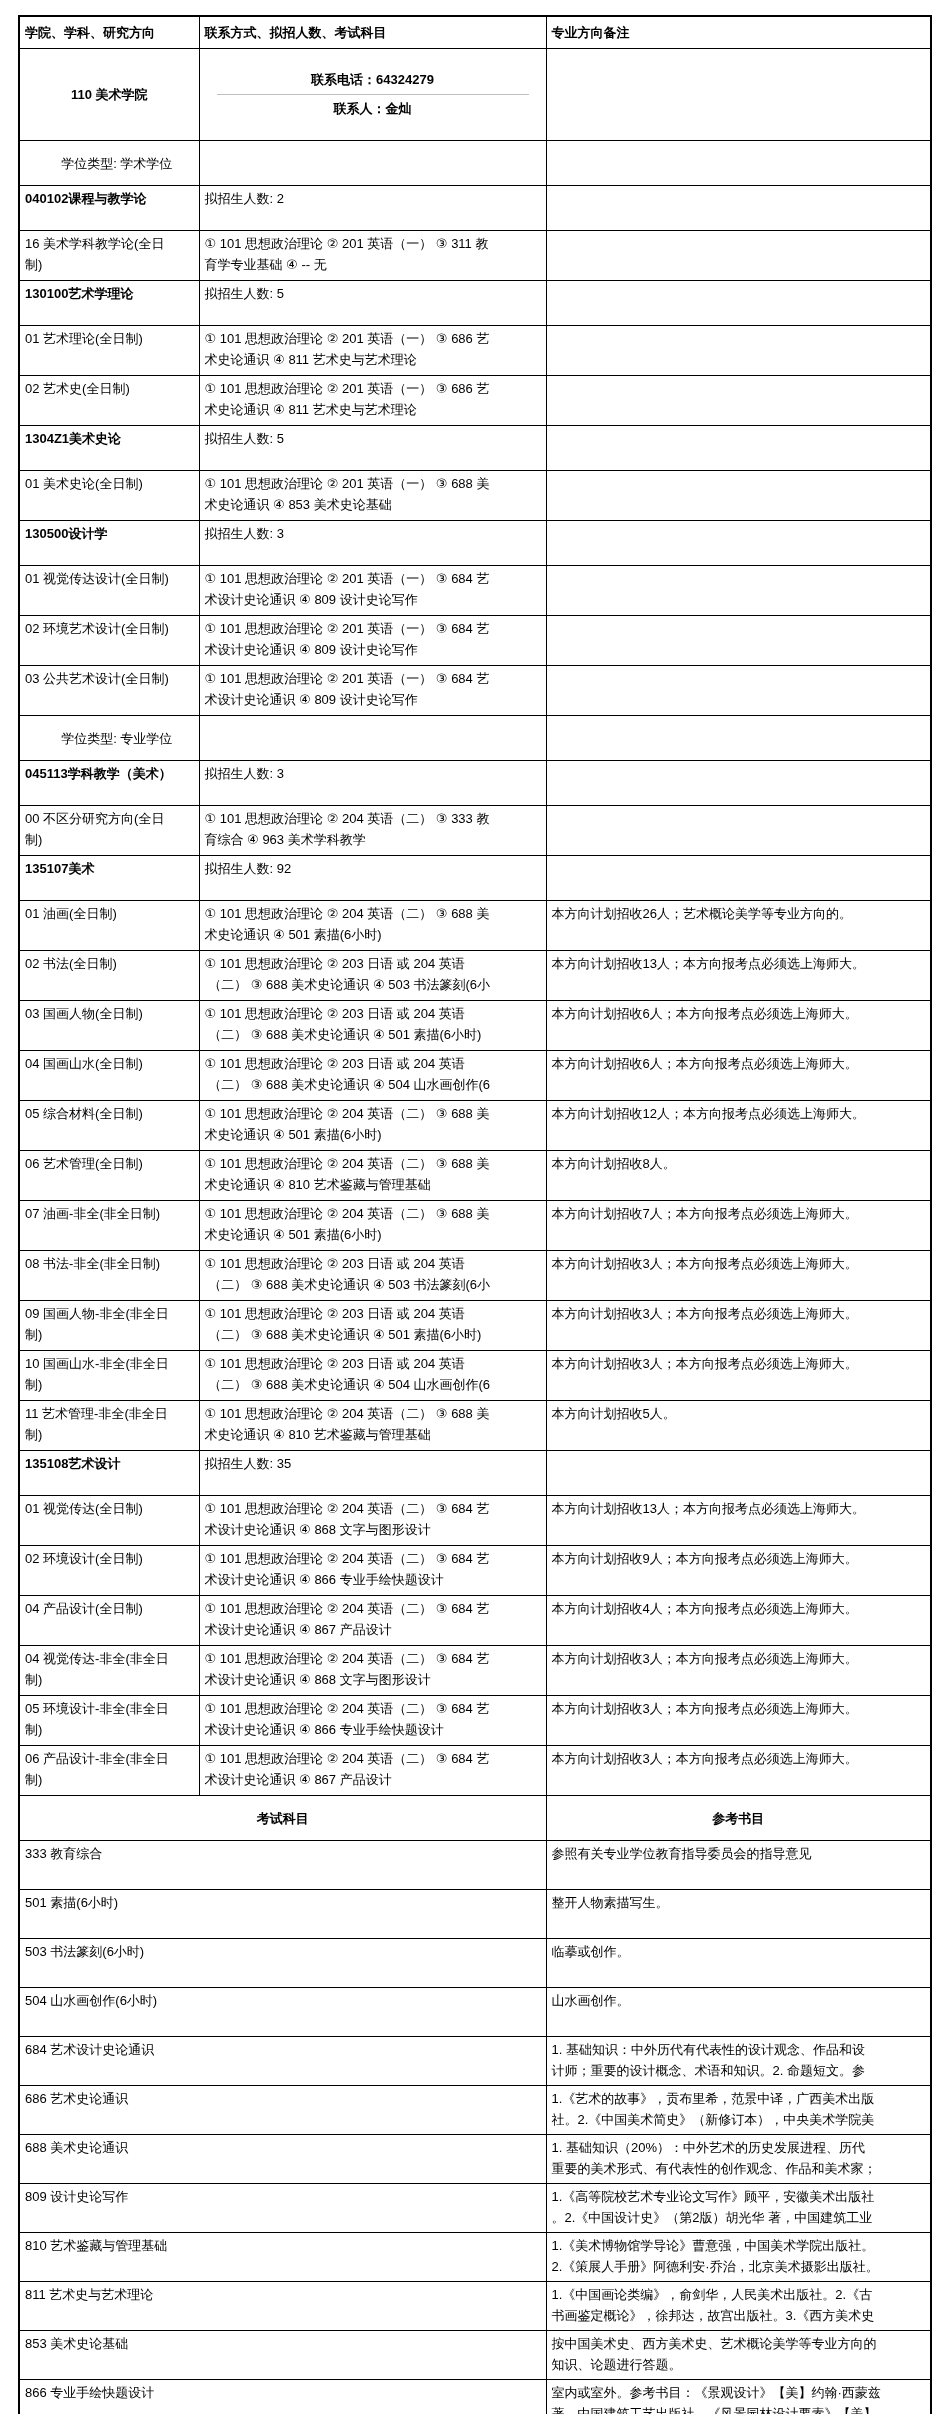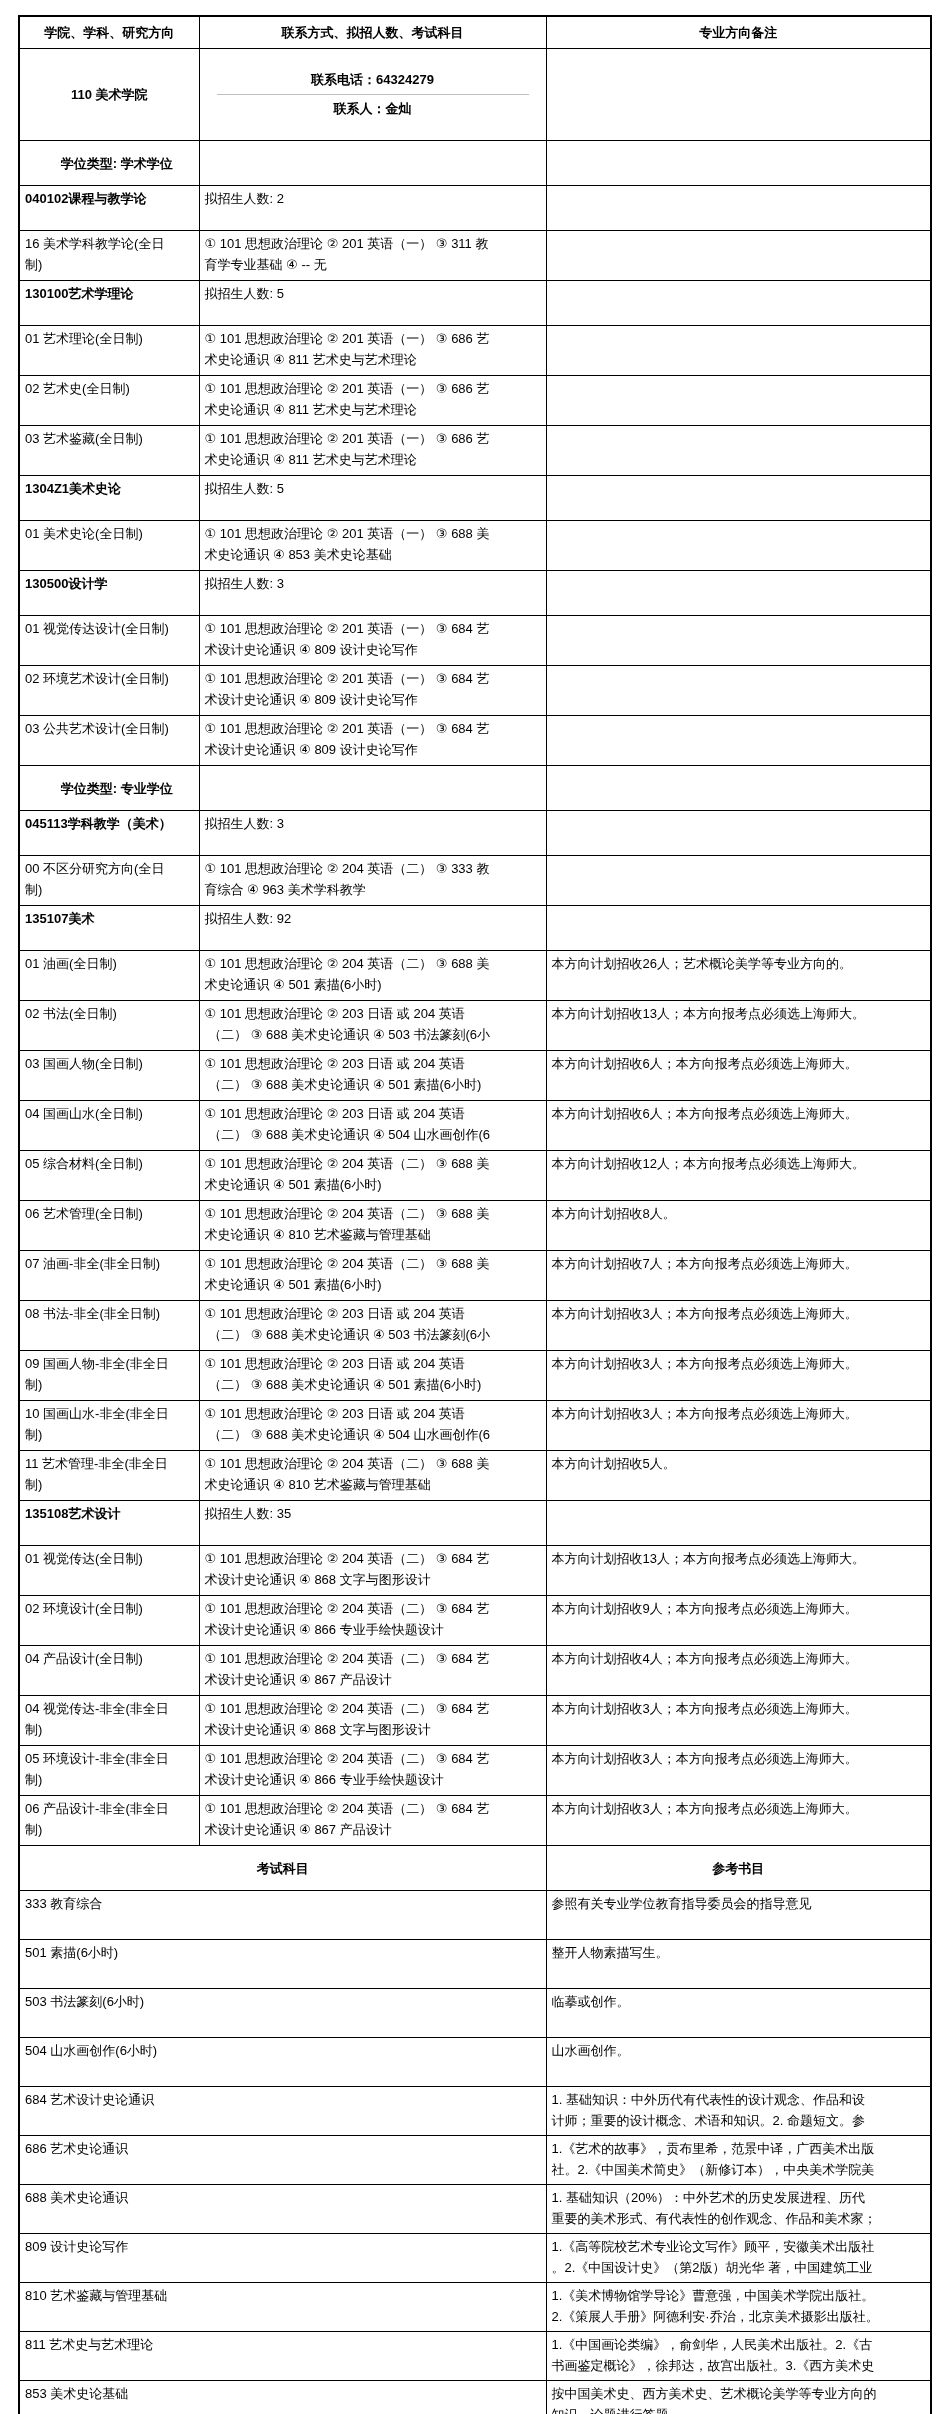"学院、学科、研究方向" .center { text-align: center -> none }
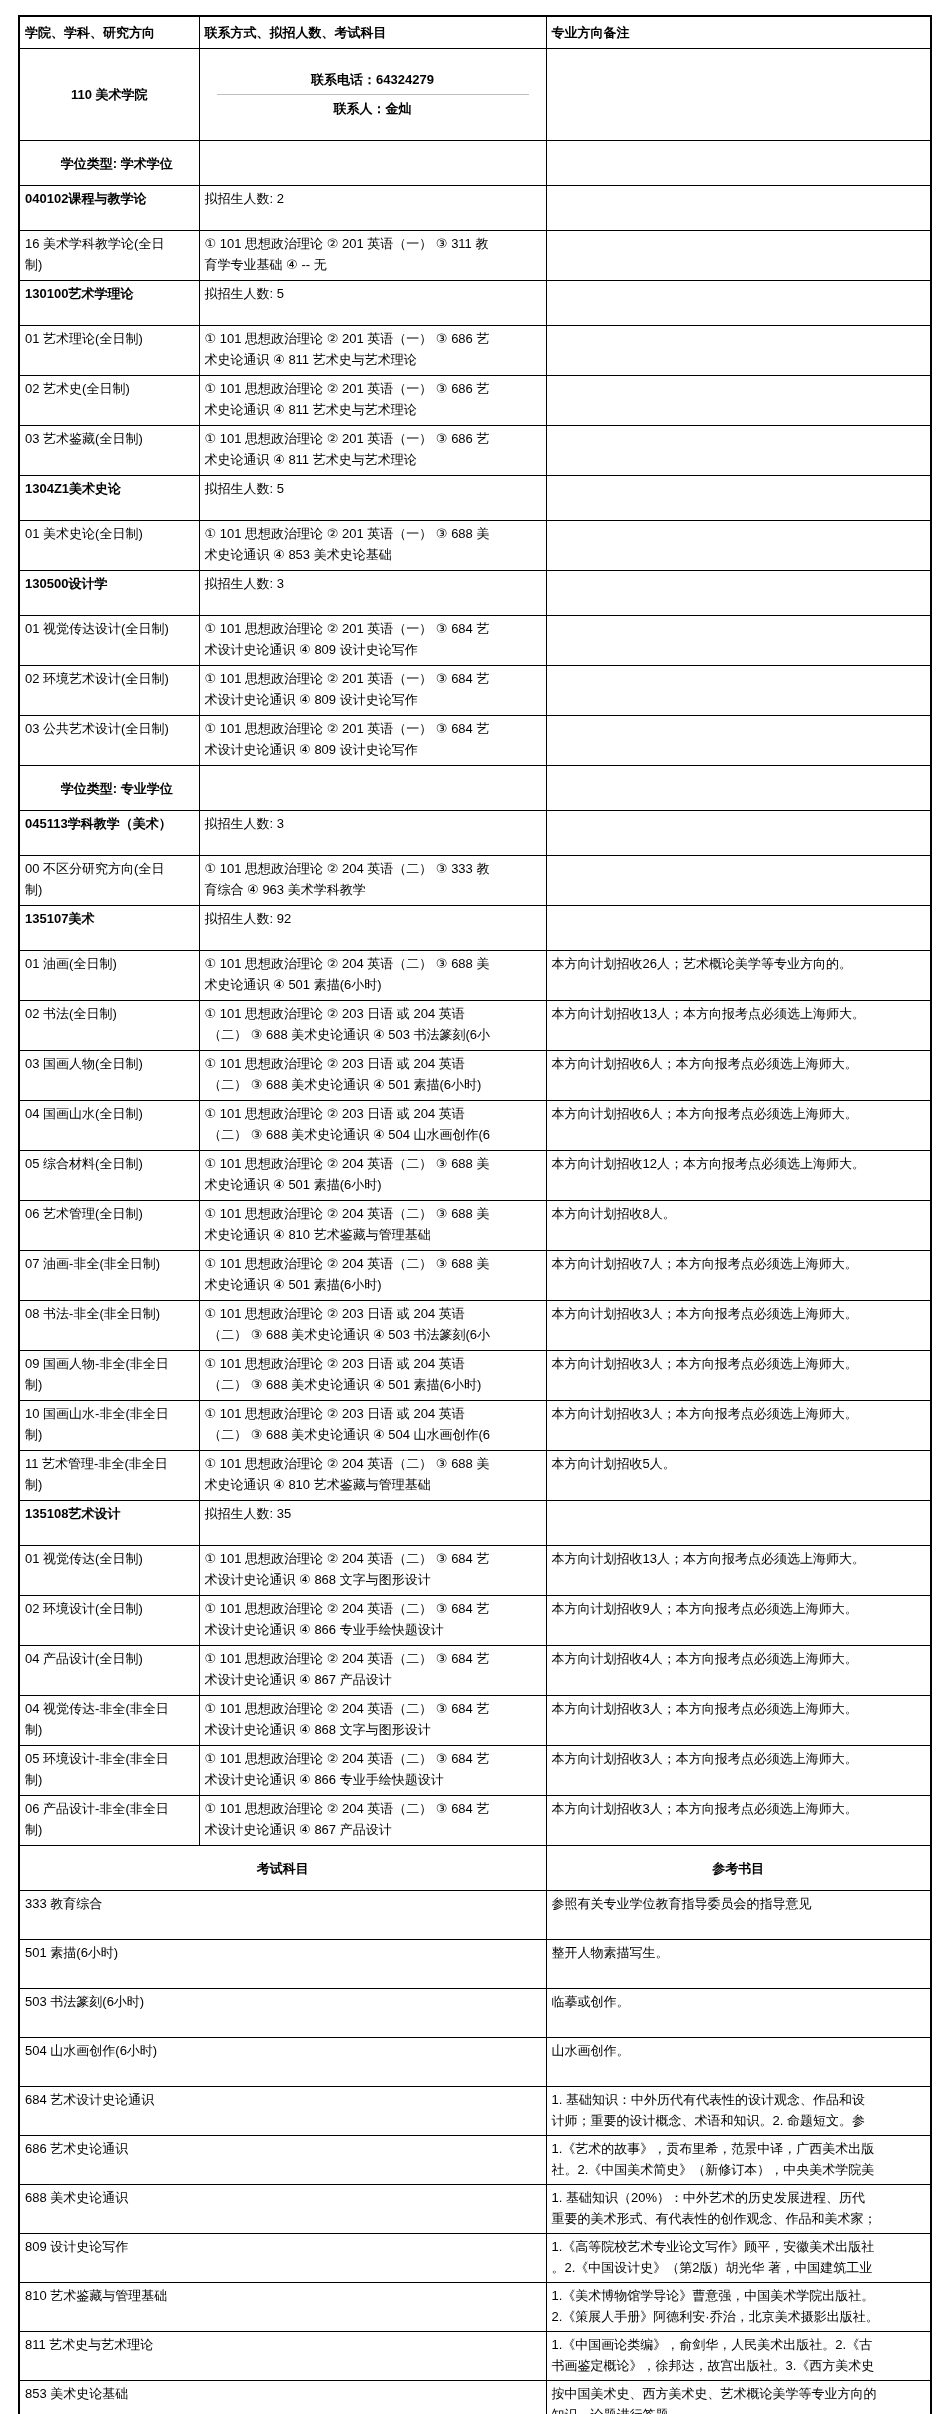"学位类型: 学术学位" .r-label .c1 { font-weight: bold -> normal }
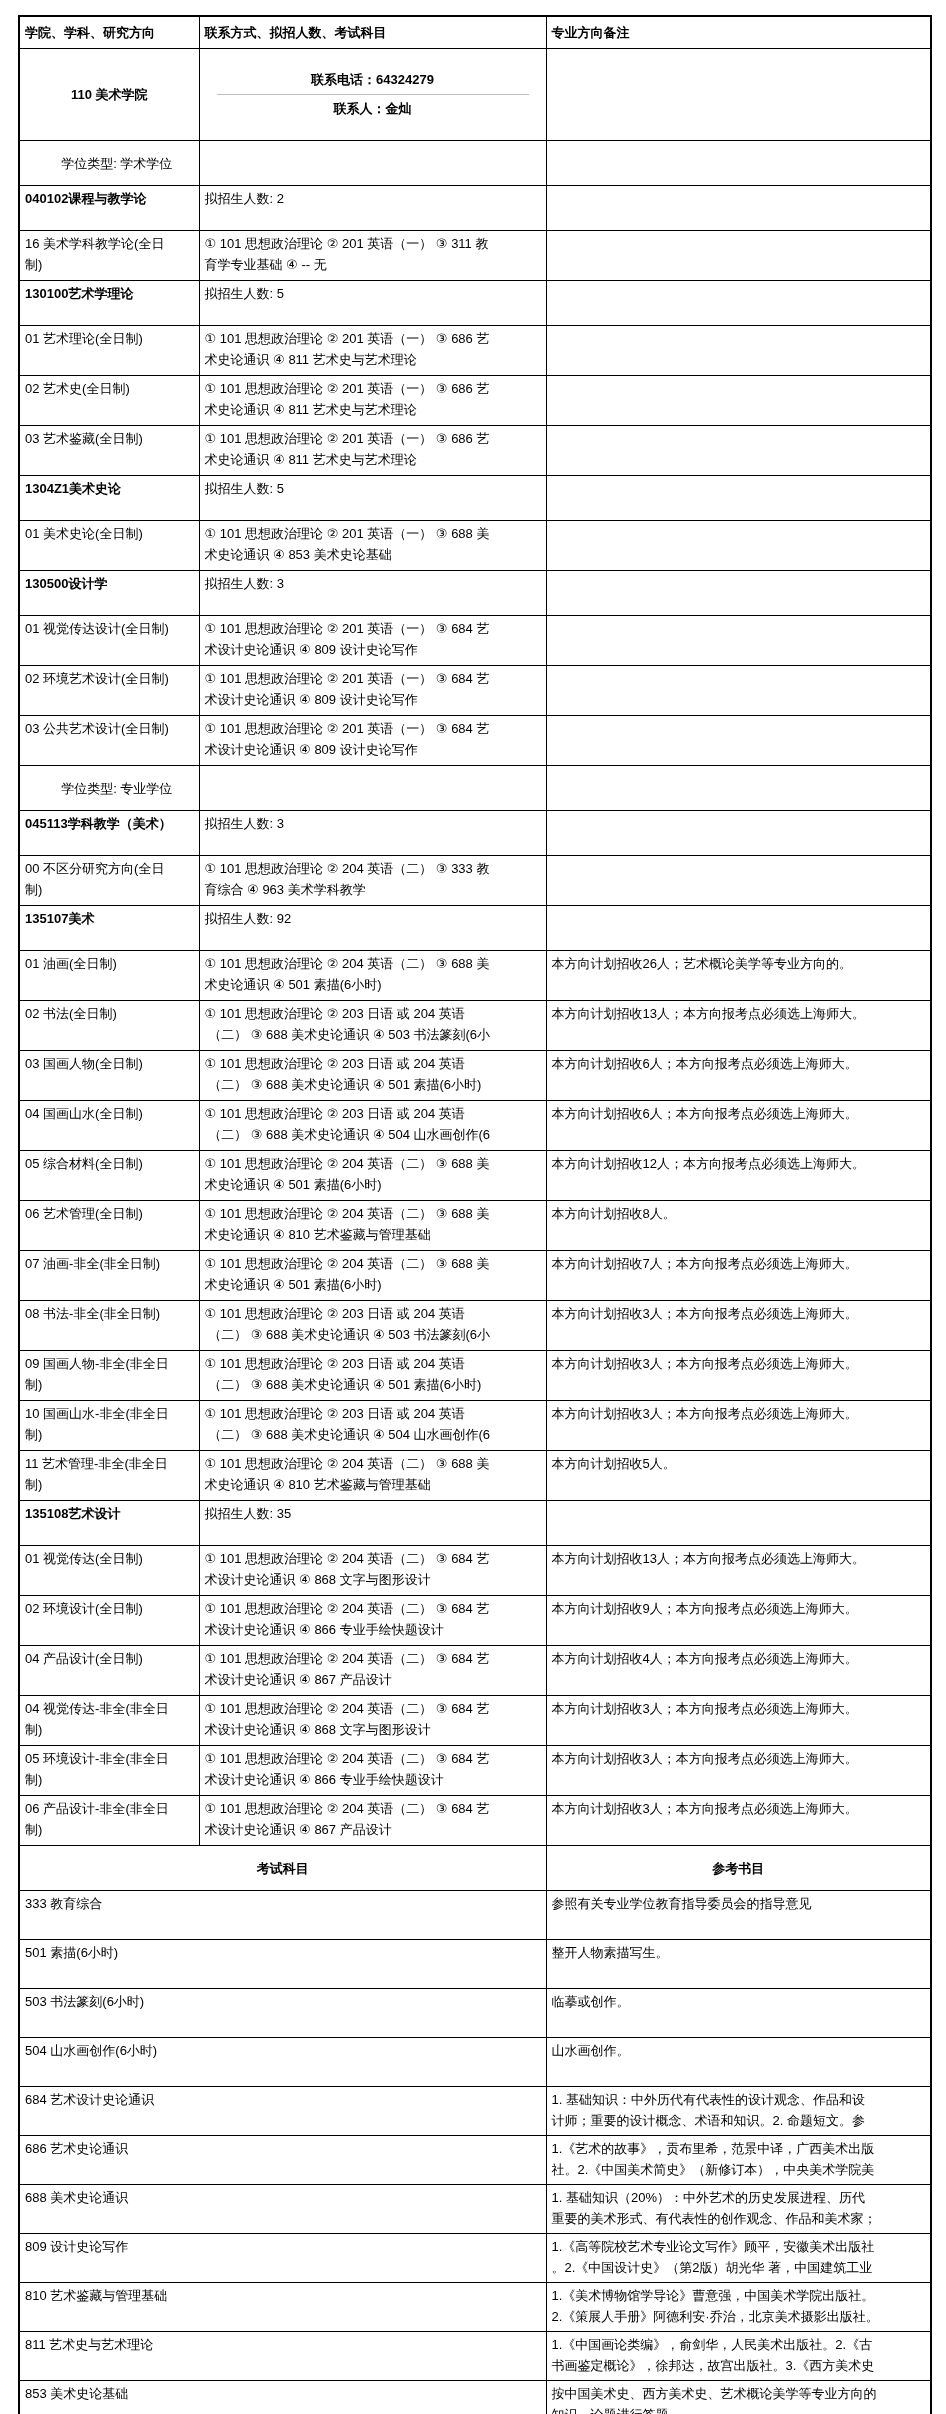"03 艺术鉴藏(全日制)" tr.r-dir { html: <tr> <td>03 艺术鉴藏(全日制)</td> <td>① 101 思想政治理论 ② 201 英语（一） ③ 686 艺 术史论通识 ④ 811 艺术史与艺术理论</td> <td></td> </tr> -> none }
